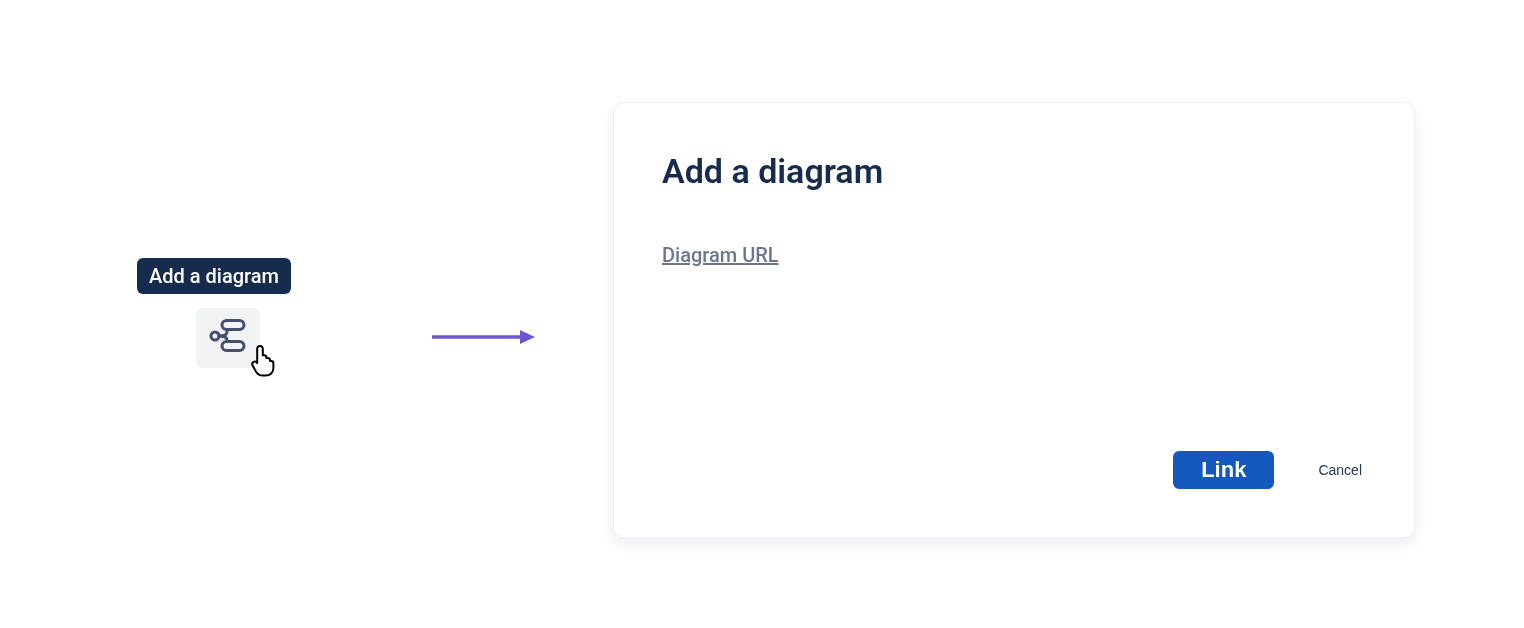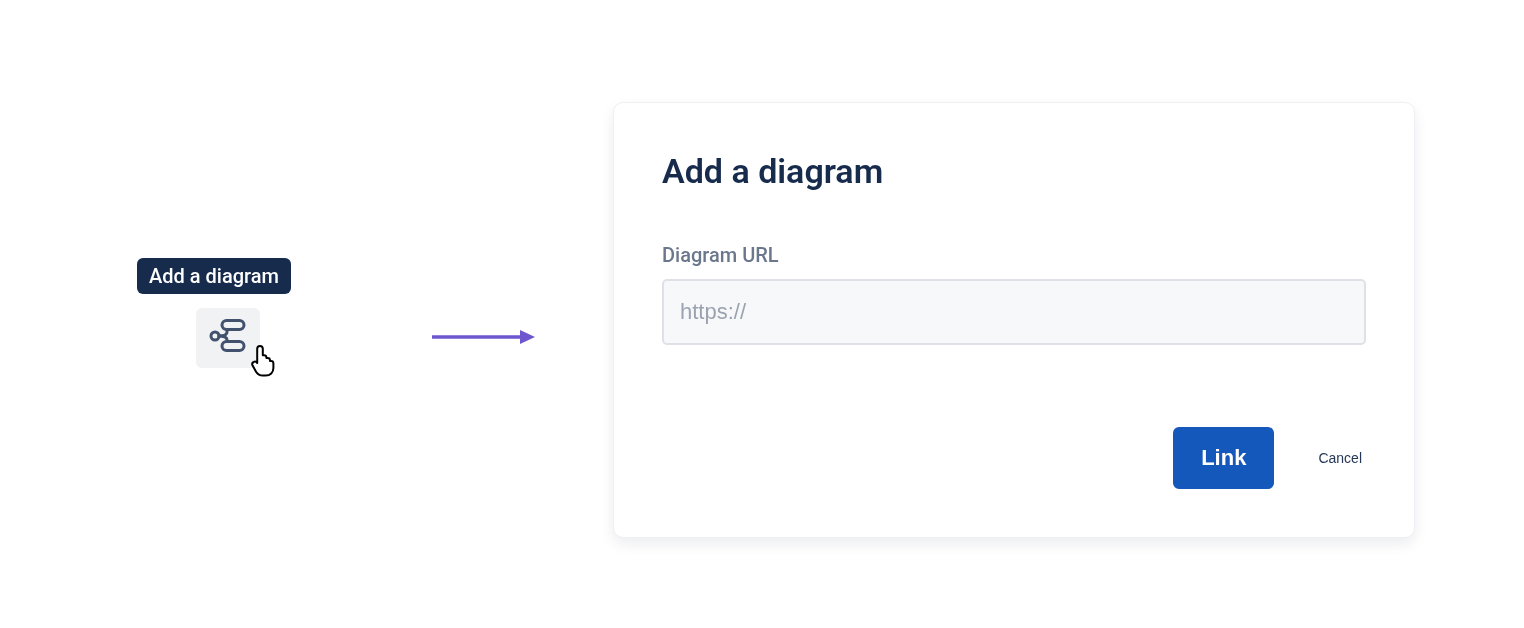"Diagram URL" .field-label { margin-bottom: 12px -> none; text-decoration: none -> underline }
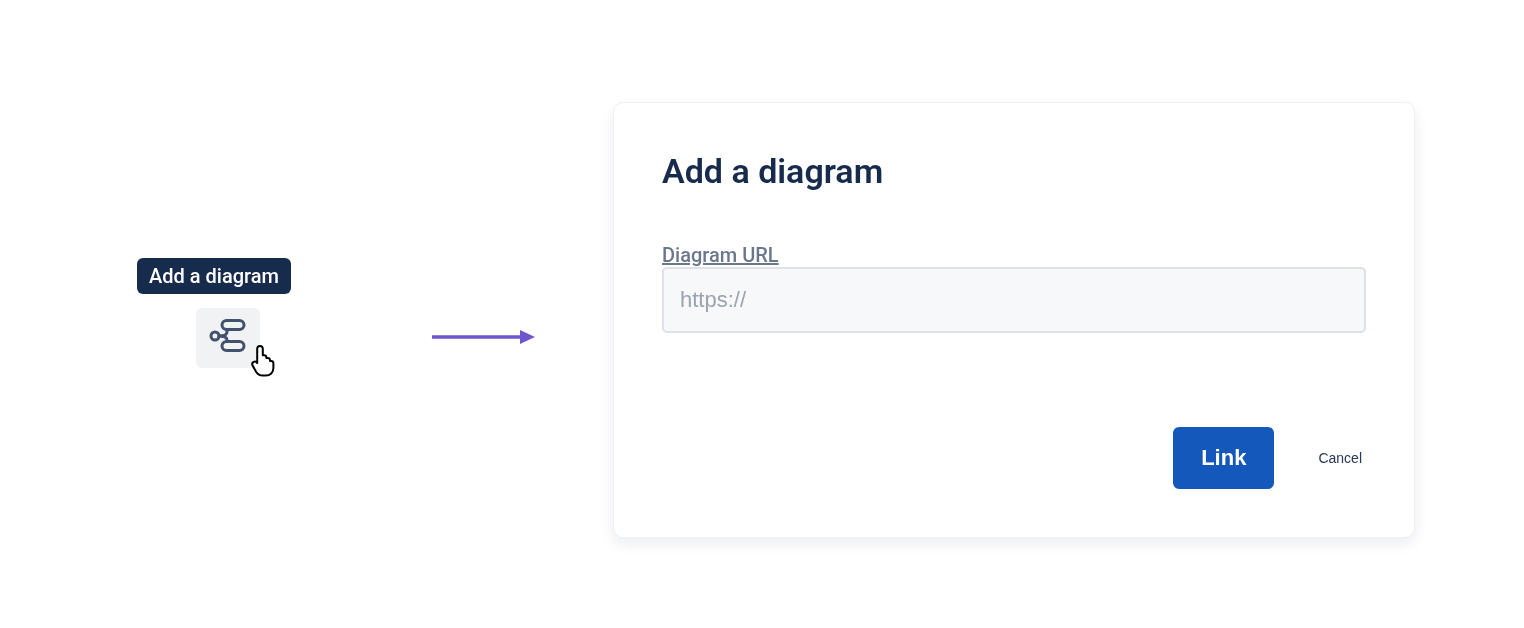"https://" input.url-input { html: <input> -> none }
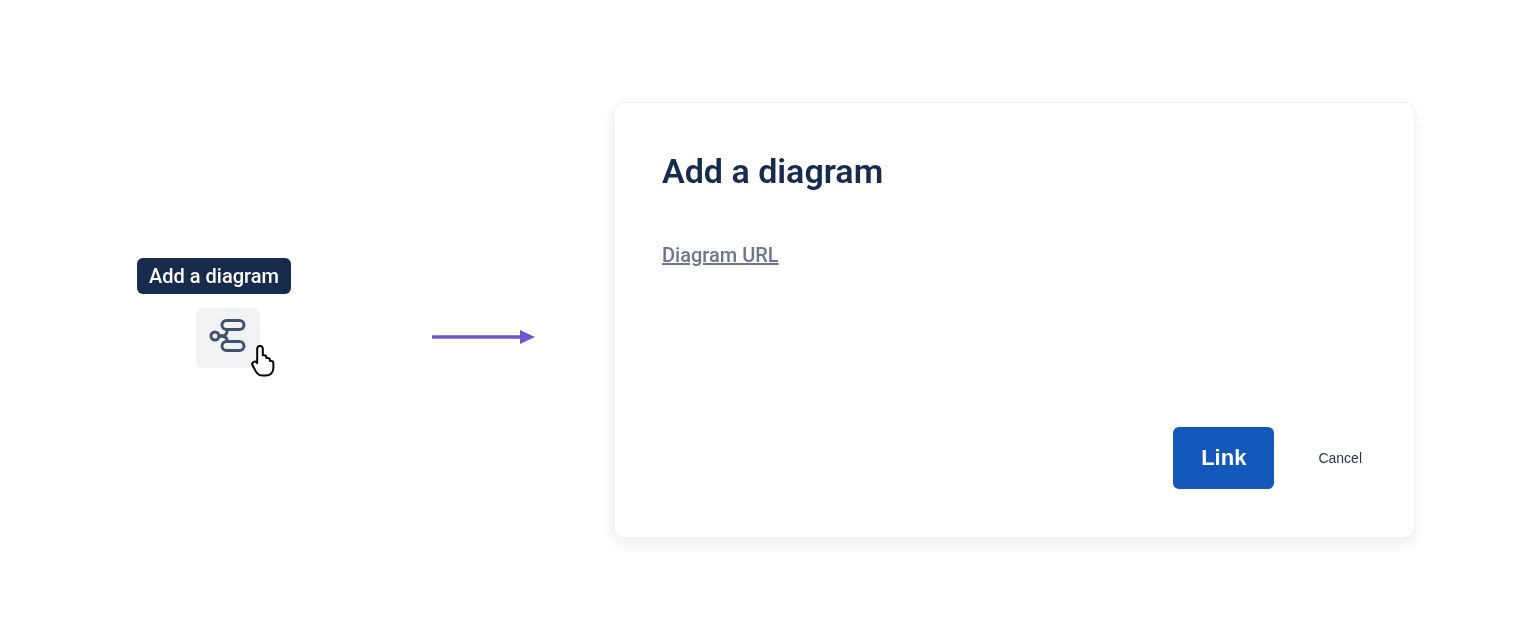"Link" .btn-primary { padding: 18px 28px -> 6px 28px }
